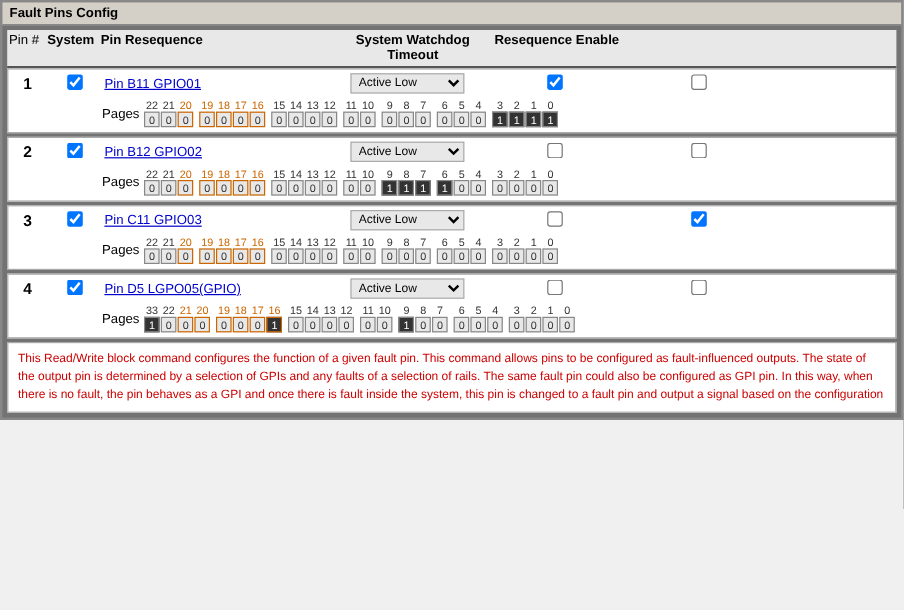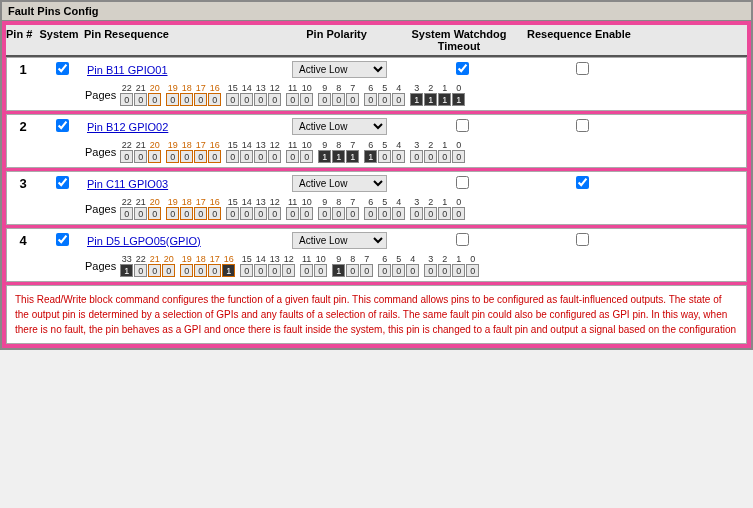"Fault Pins Config" .window { background: #ec4899 -> #737373 }
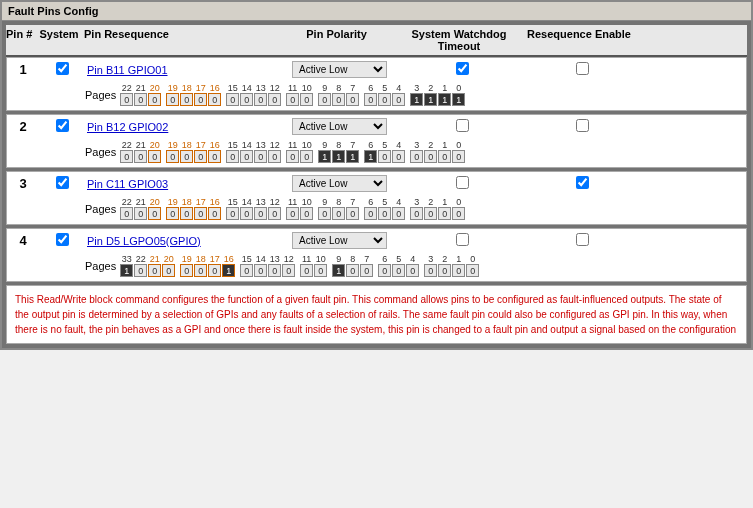"Pin #" .header-row .h-pin { font-weight: bold -> normal; text-align: none -> center }
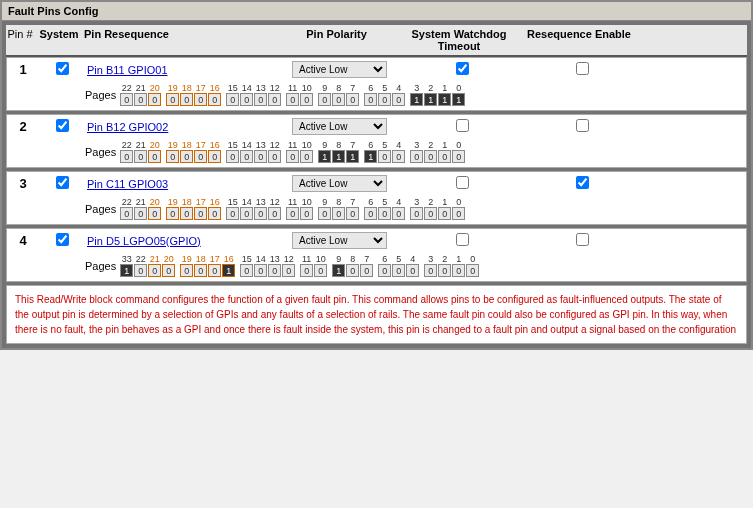"Pin Polarity" div.h-polarity { html: <div>Pin Polarity</div> -> none }
